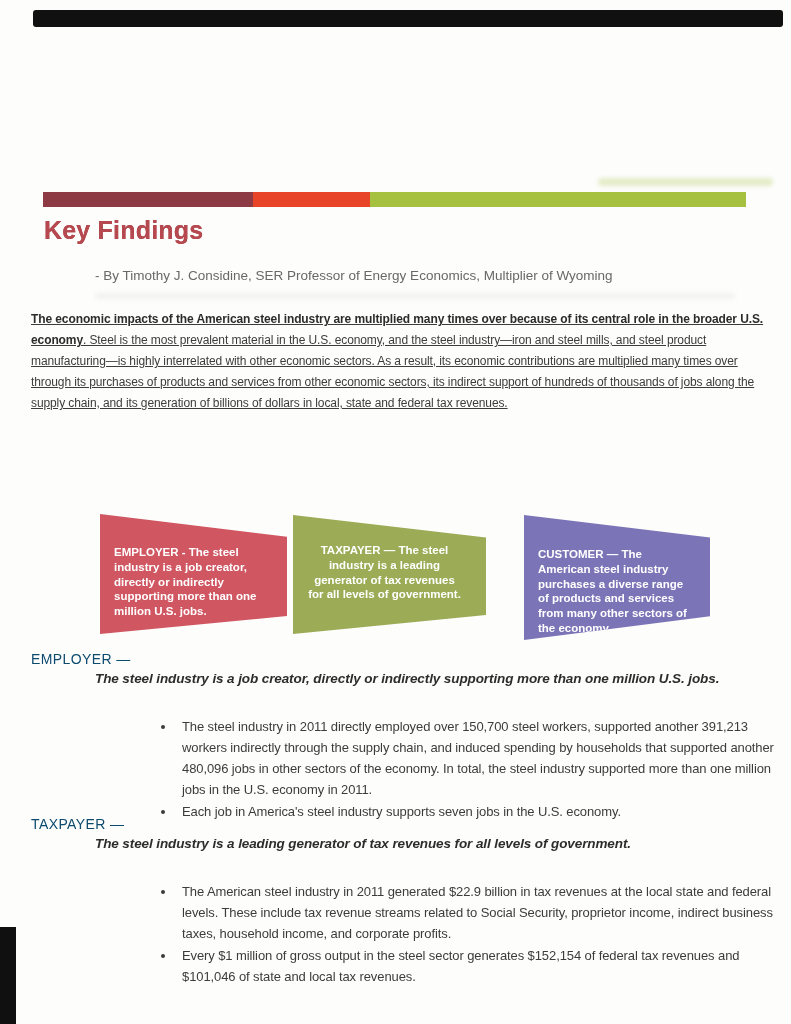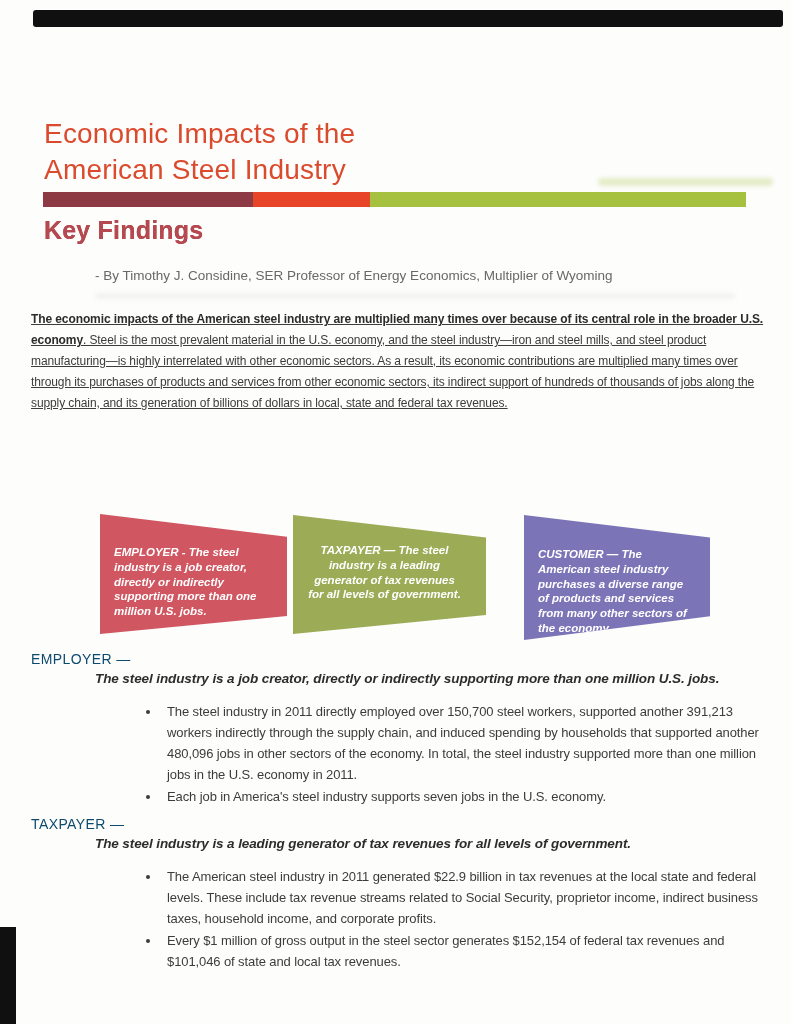"Economic Impacts of the" div.doc-title { html: <div> <div>Economic Impacts of the</div> <div>American Steel Industry</div> </div> -> none }
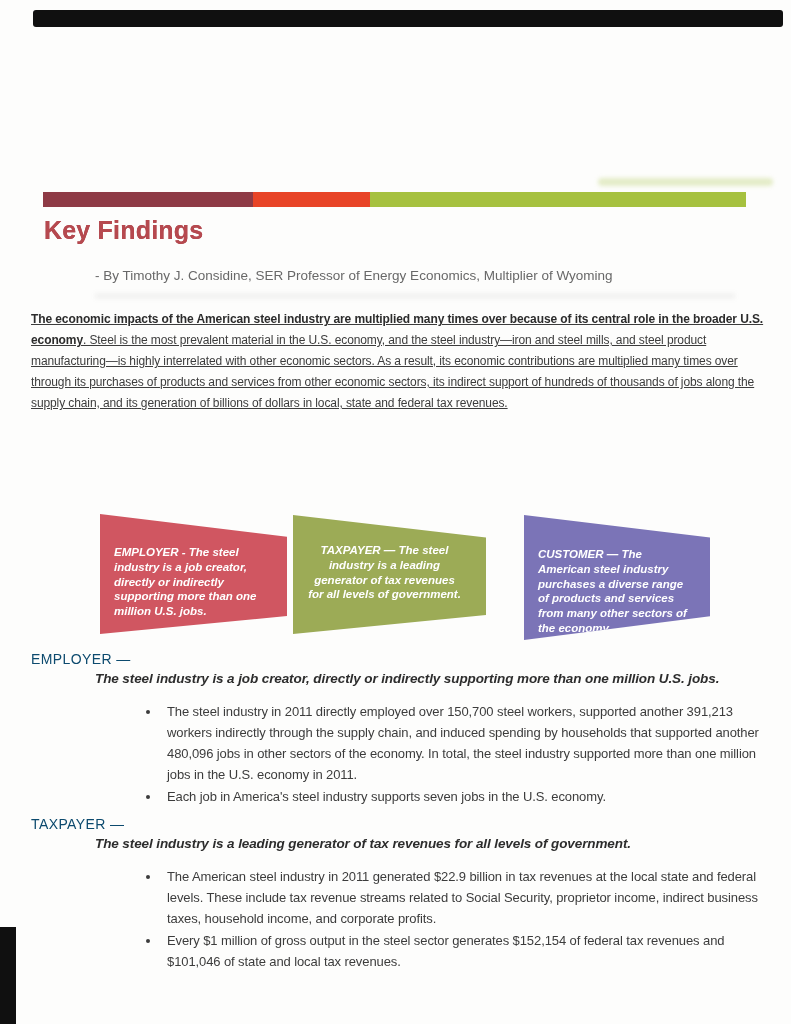"EMPLOYER - The steel industry" .banner { font-style: italic -> none }
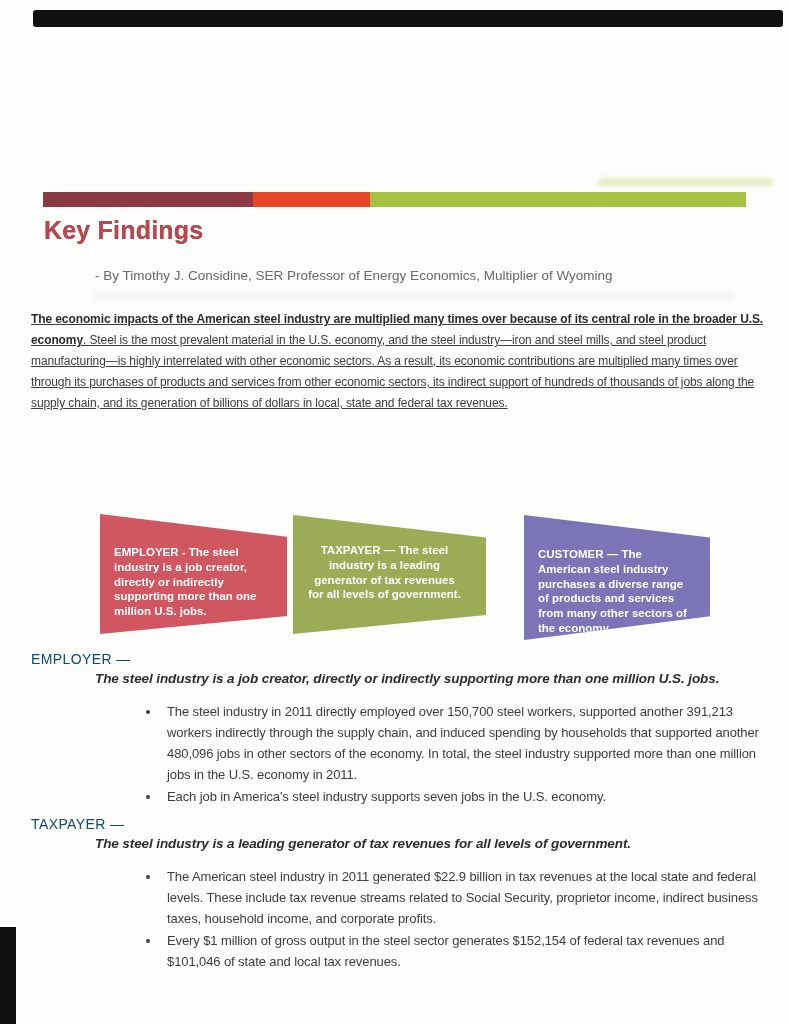"The steel industry in 2011" .bullets { margin: 0 -> 15px }
